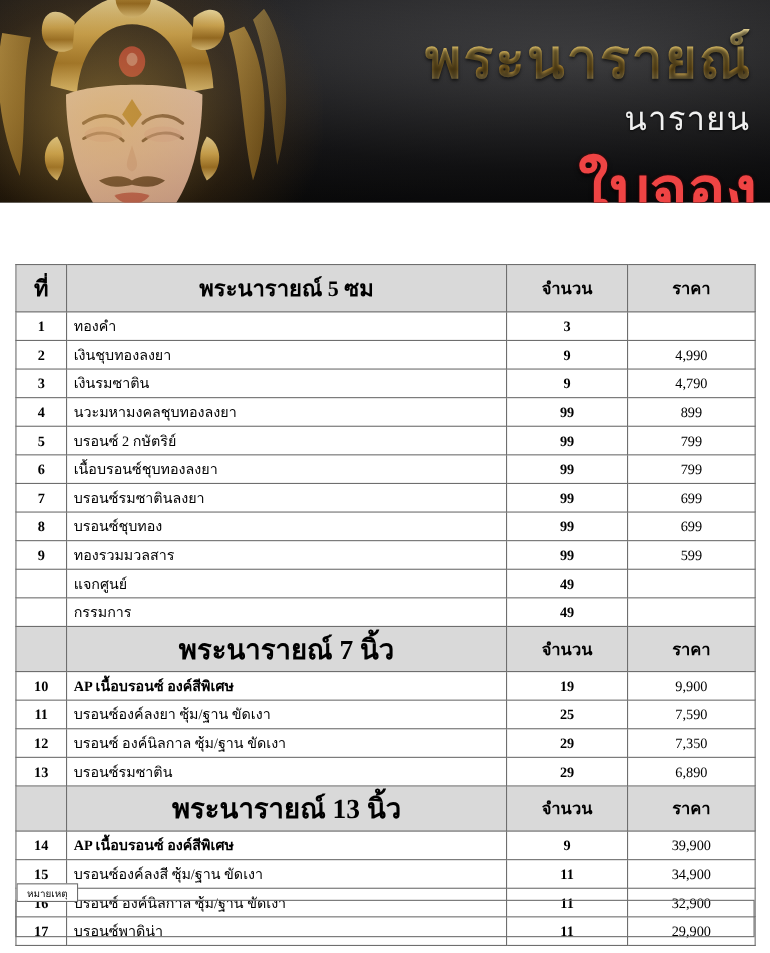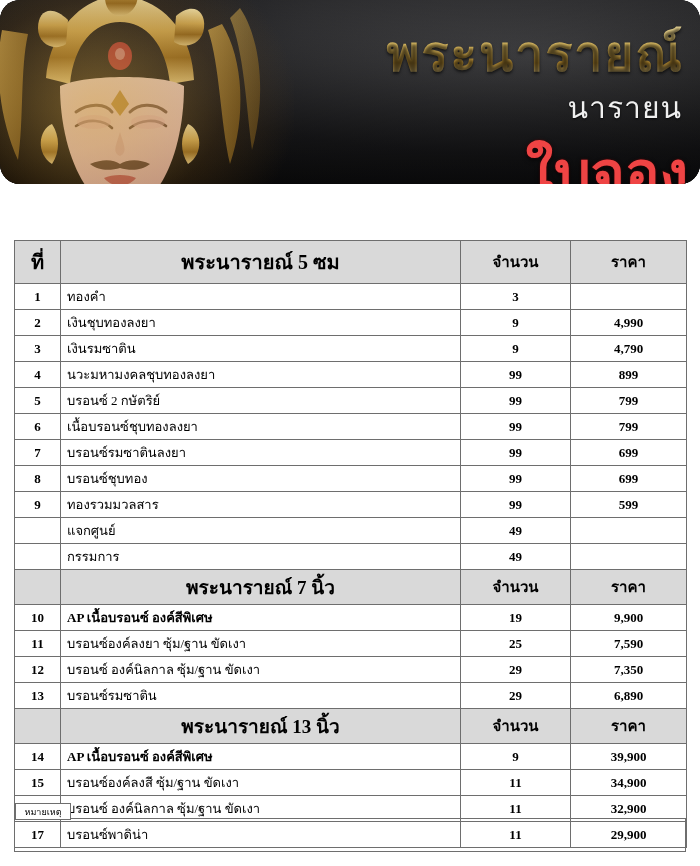"พระนารายณ์" .banner { border-radius: 20px -> none }
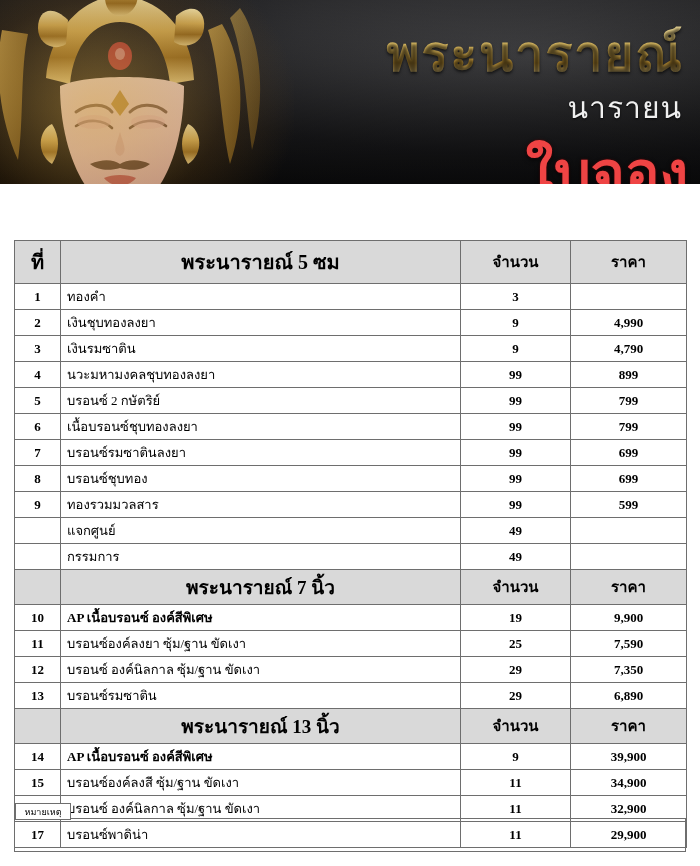"4,990" td.price { font-weight: bold -> normal }
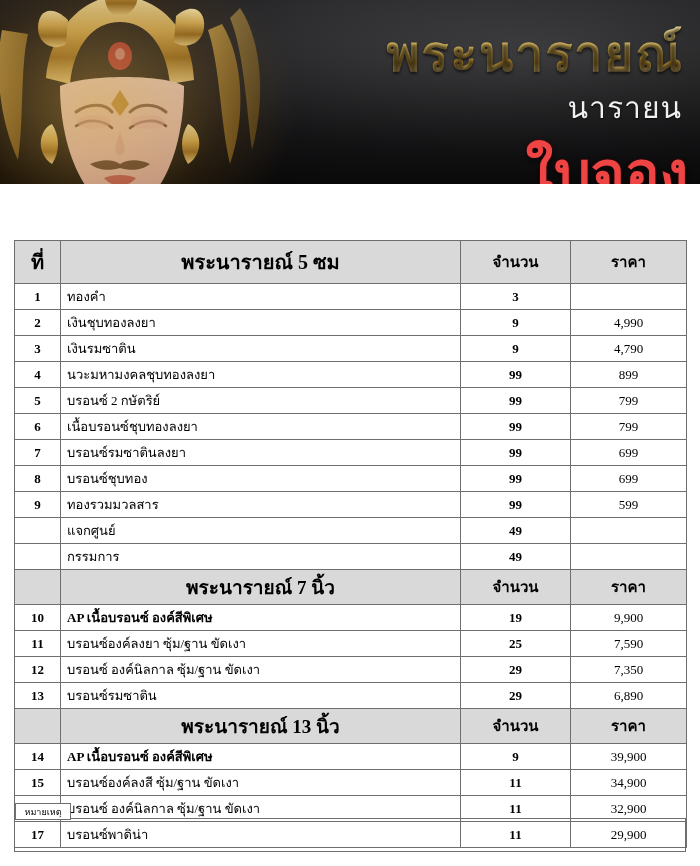"พระนารายณ์ 7 นิ้ว" tr.section .big { font-size: 19px -> 25px }
